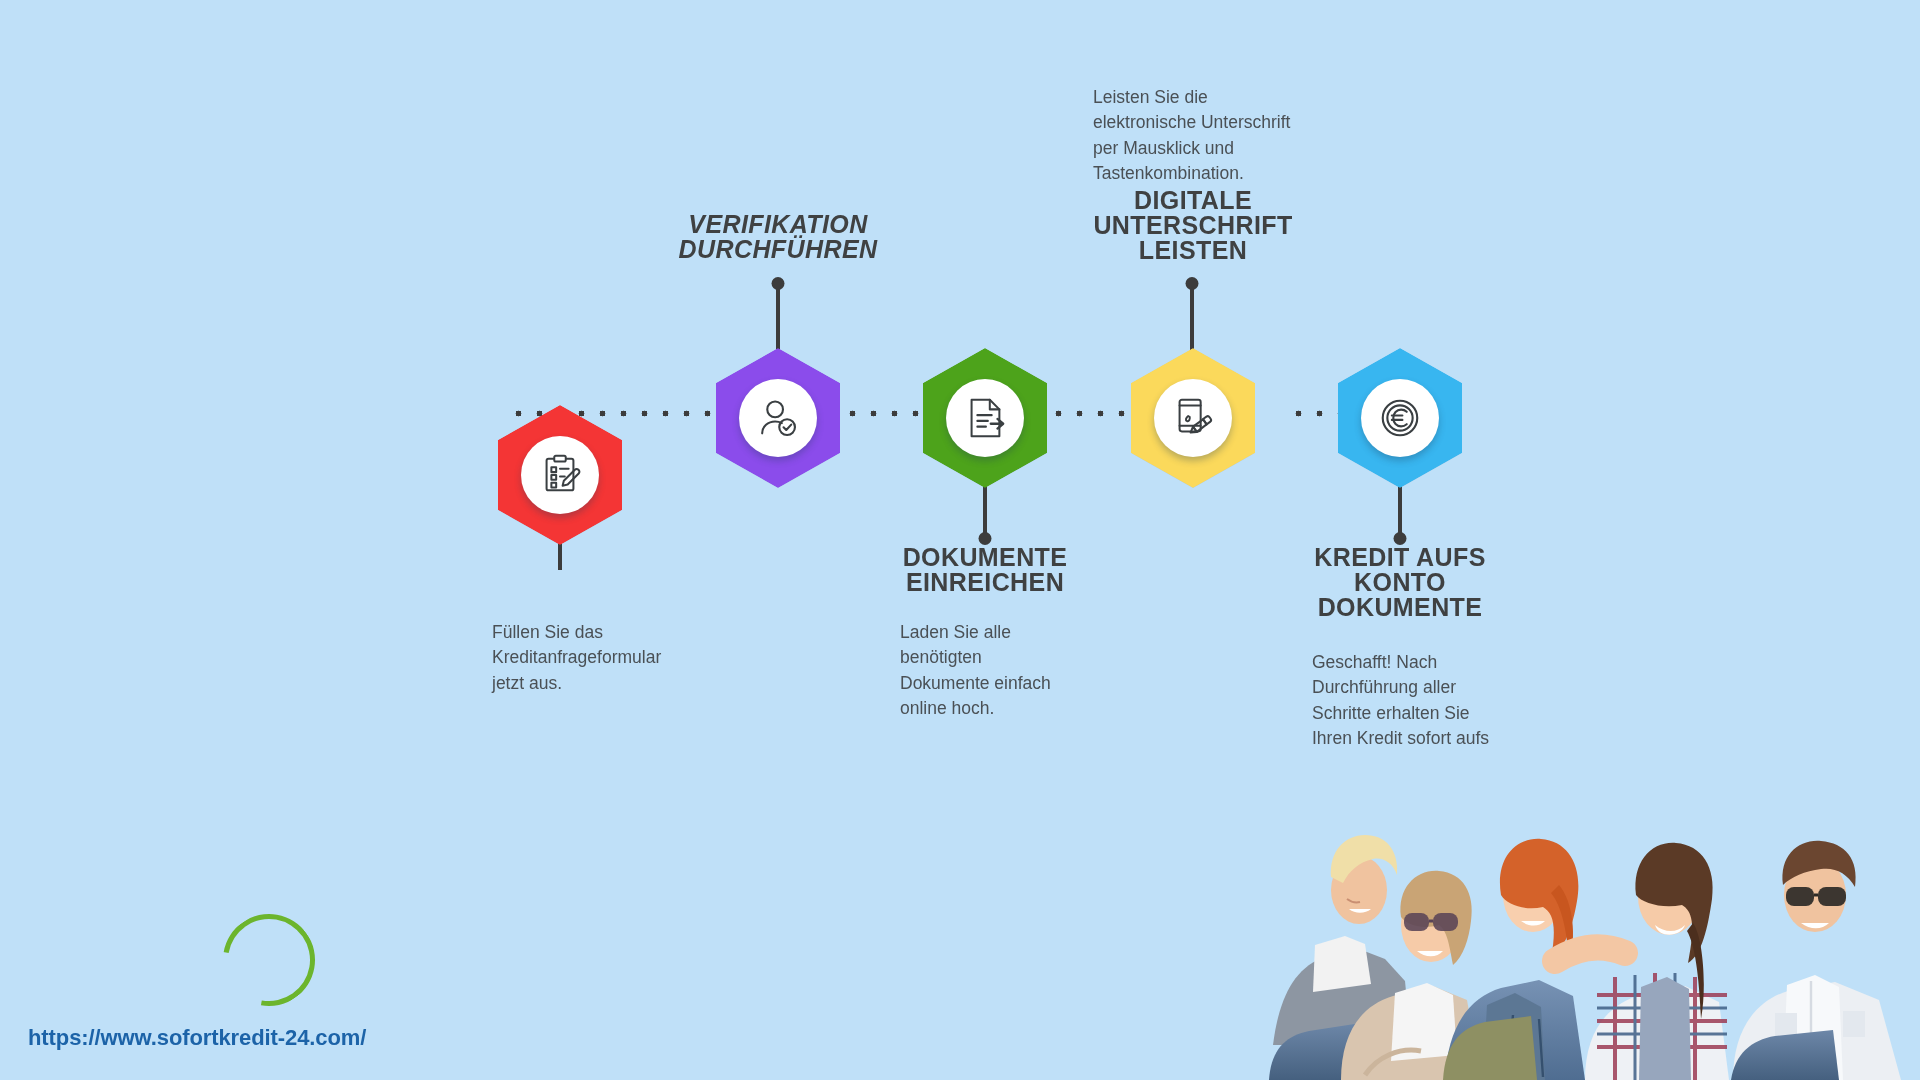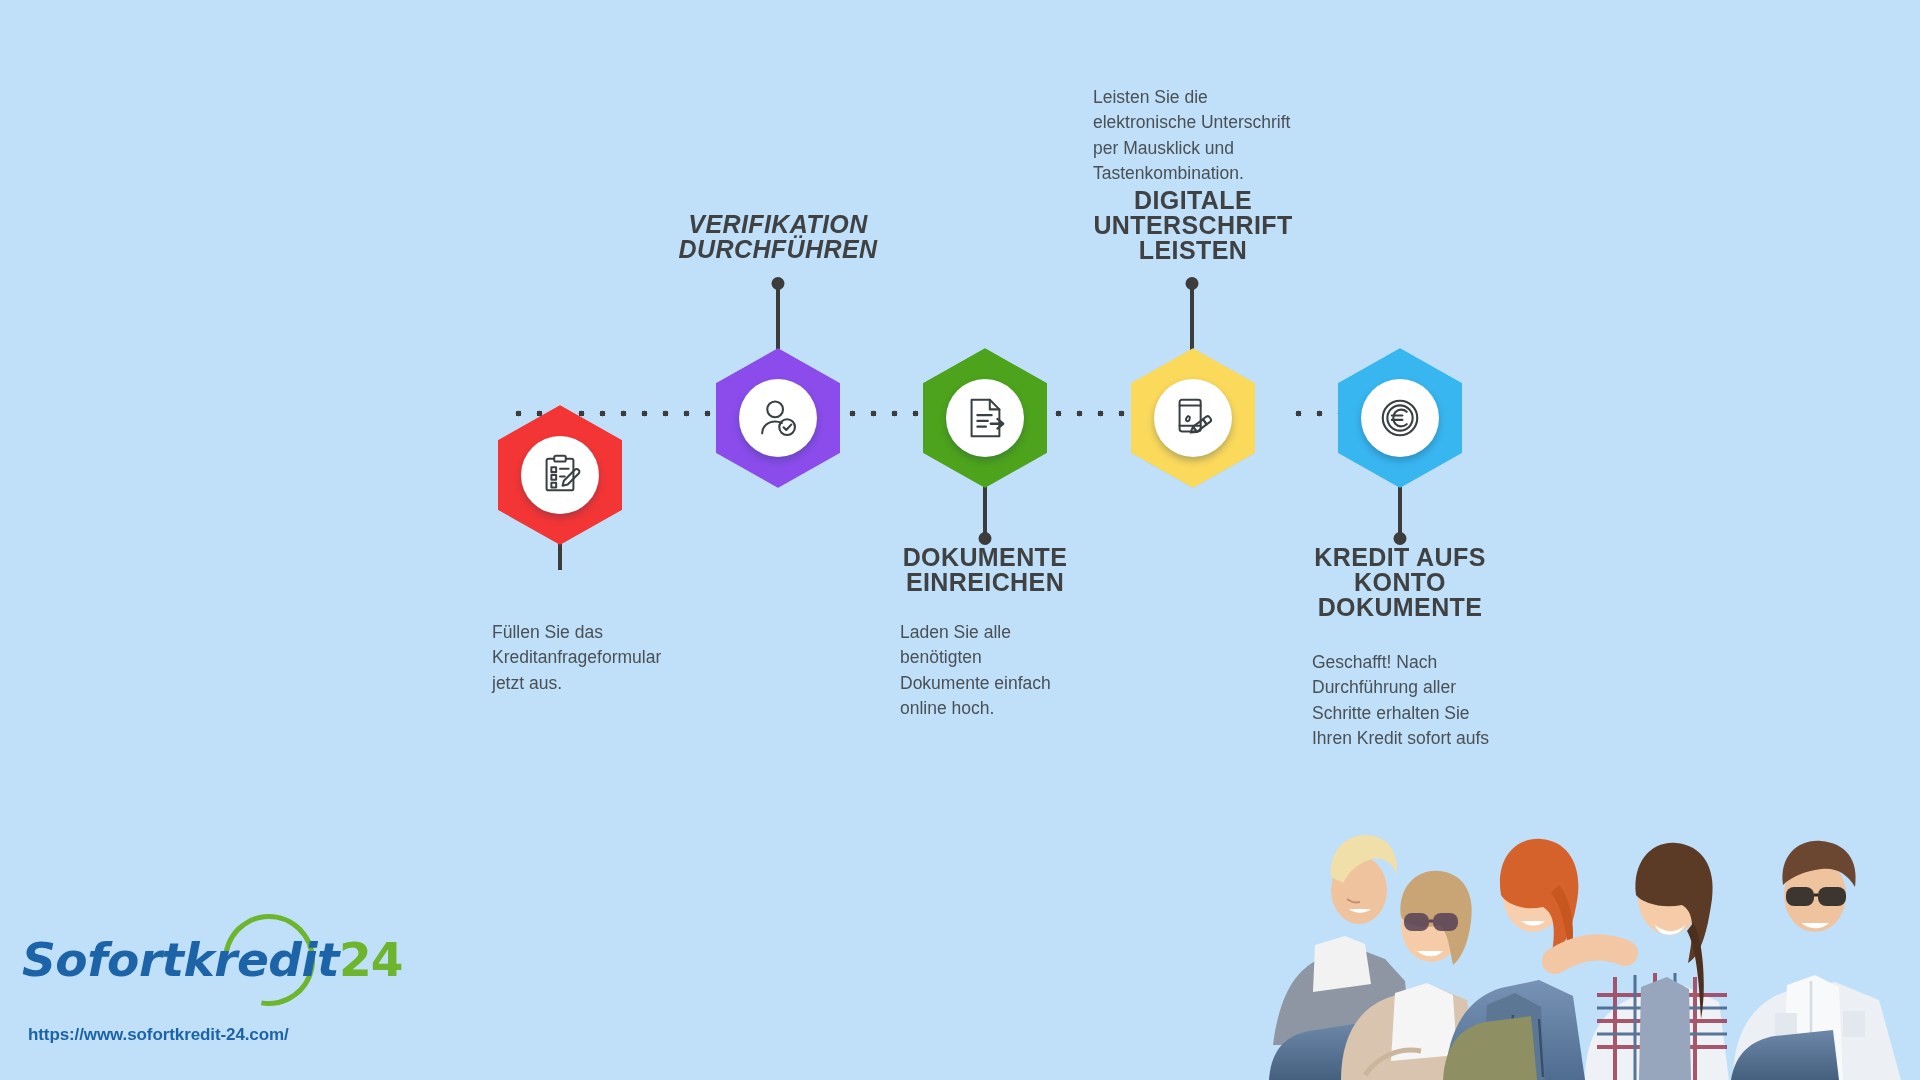"Sofortkredit24" div.logo-text { html: <div><span>Sofortkredit</span><span>24</span></div> -> none }
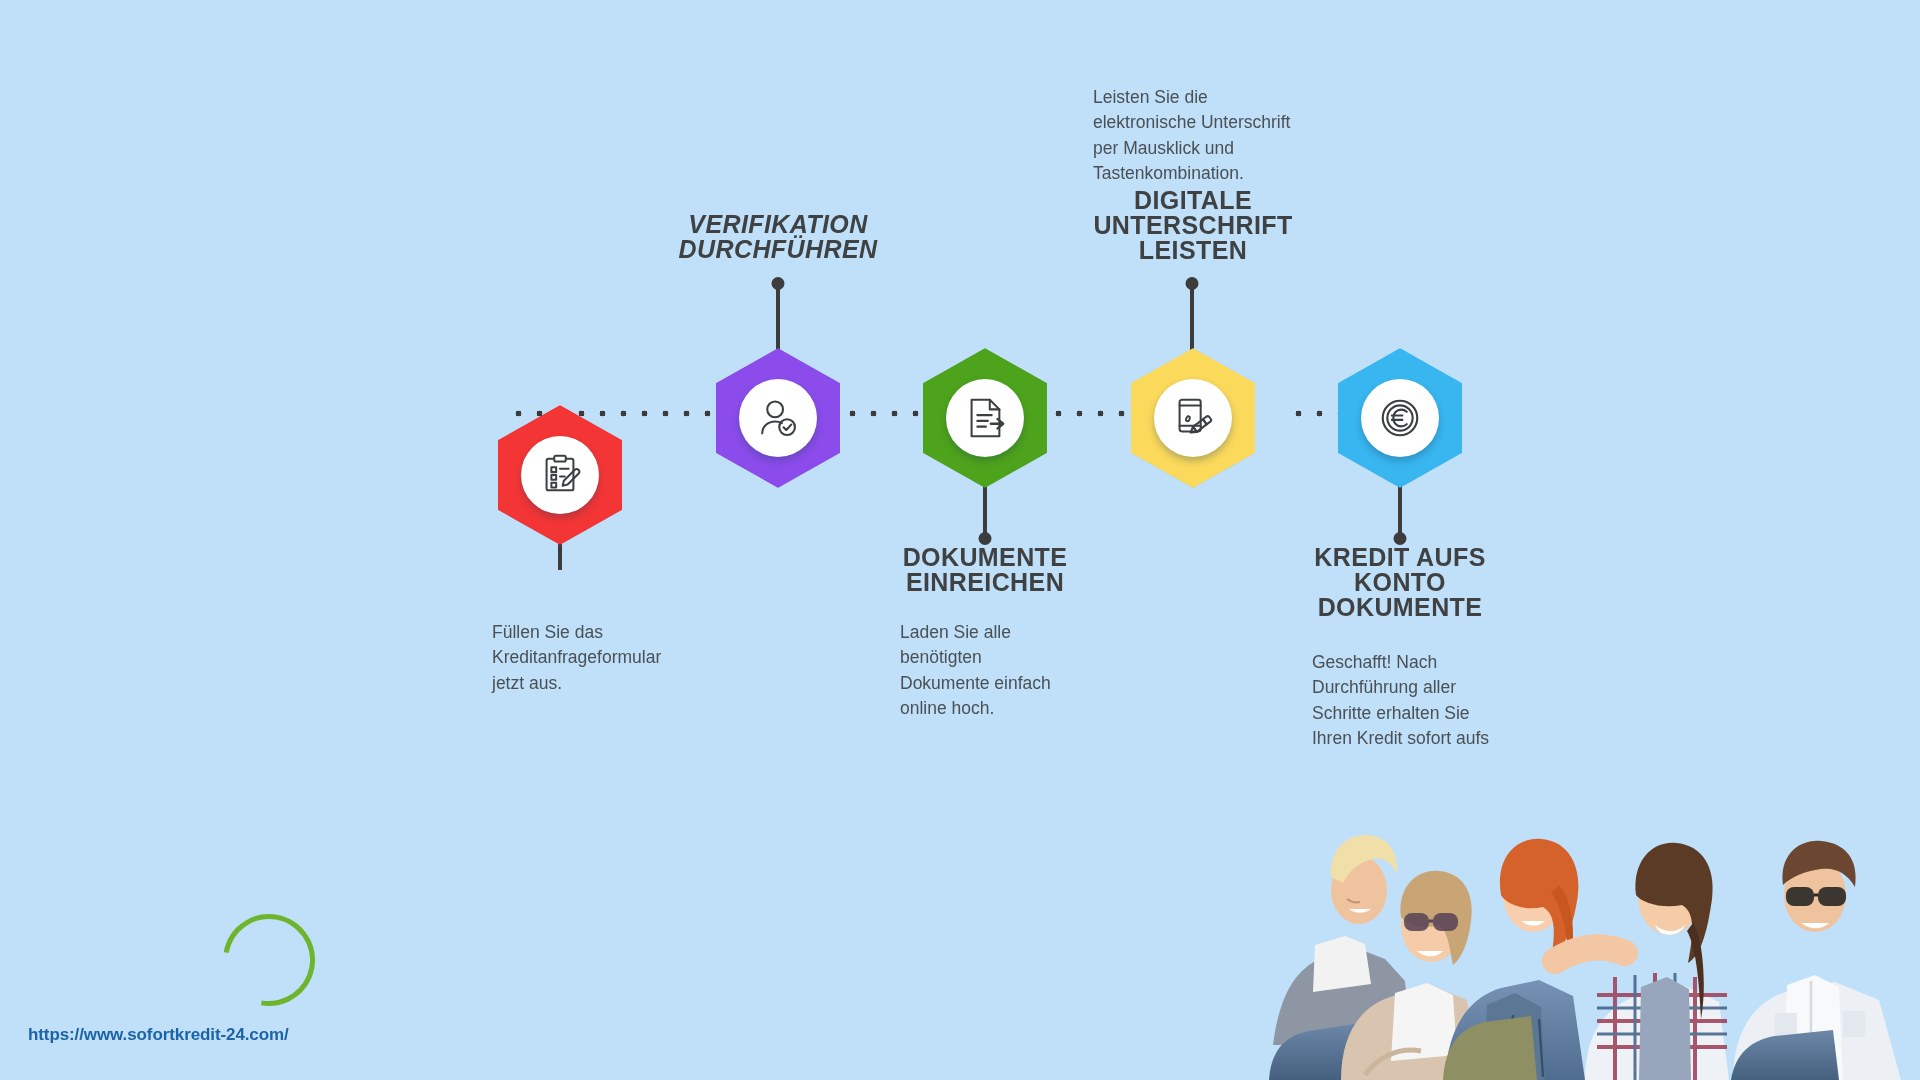"https://www.sofortkredit-24.com/" .site-url { font-size: 17px -> 22px }
